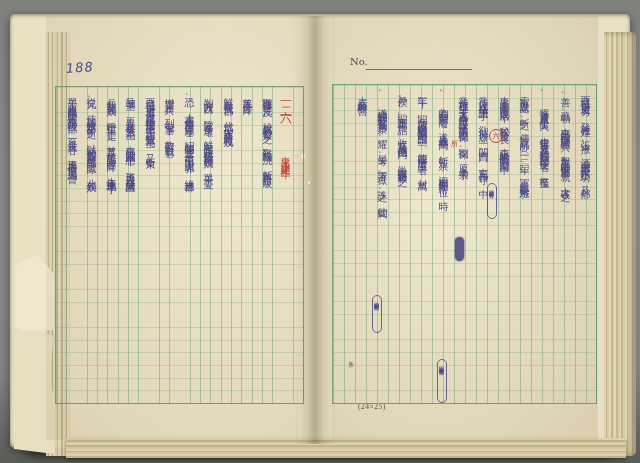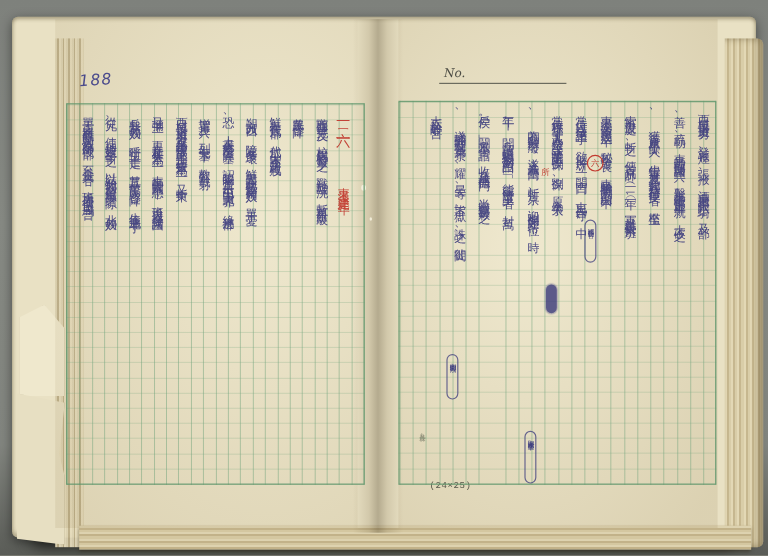"No." .no-label { font-style: italic -> none; margin-left: 20px -> none }
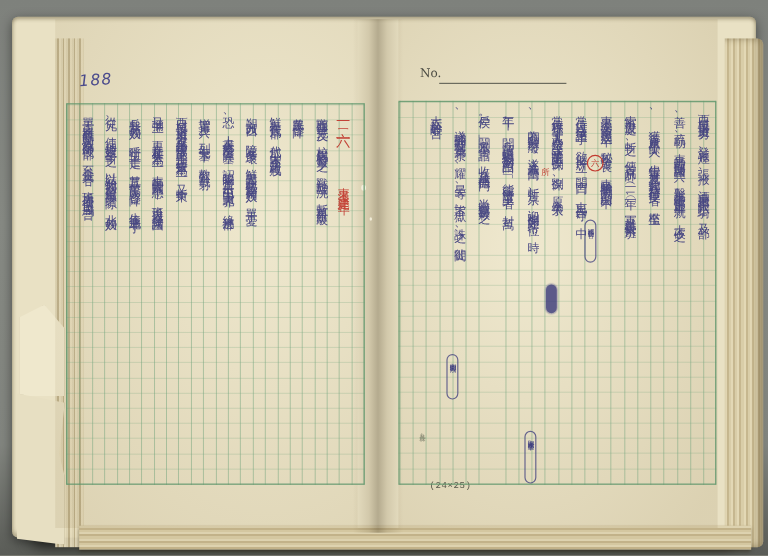"(24×25)" .footer-label { font-family: Liberation Mono, monospace -> Liberation Serif, serif }
